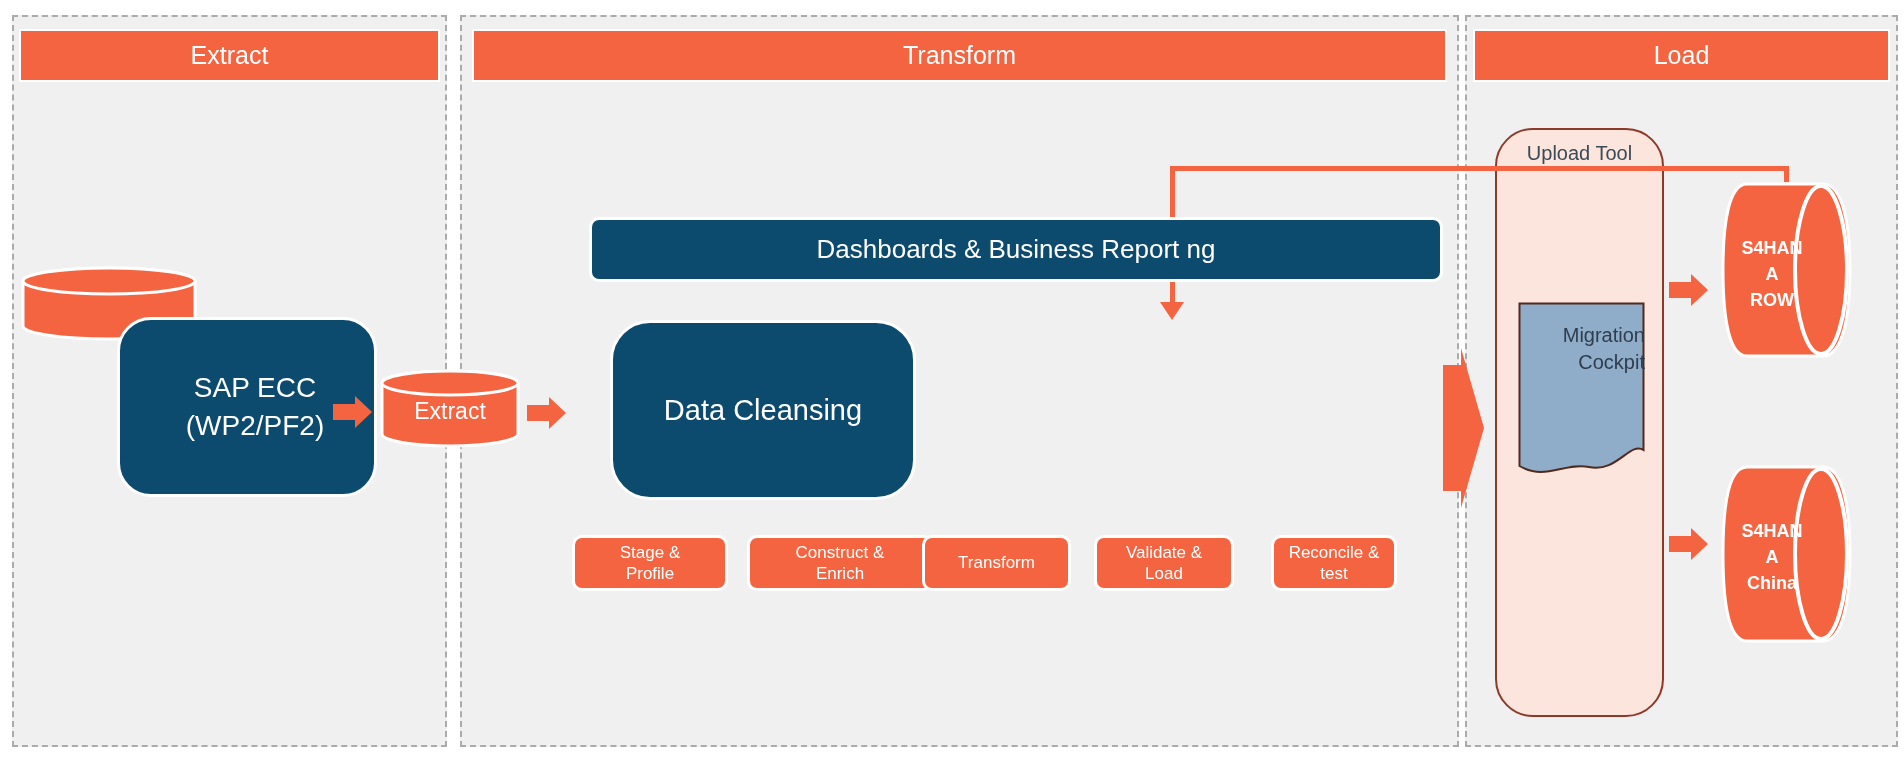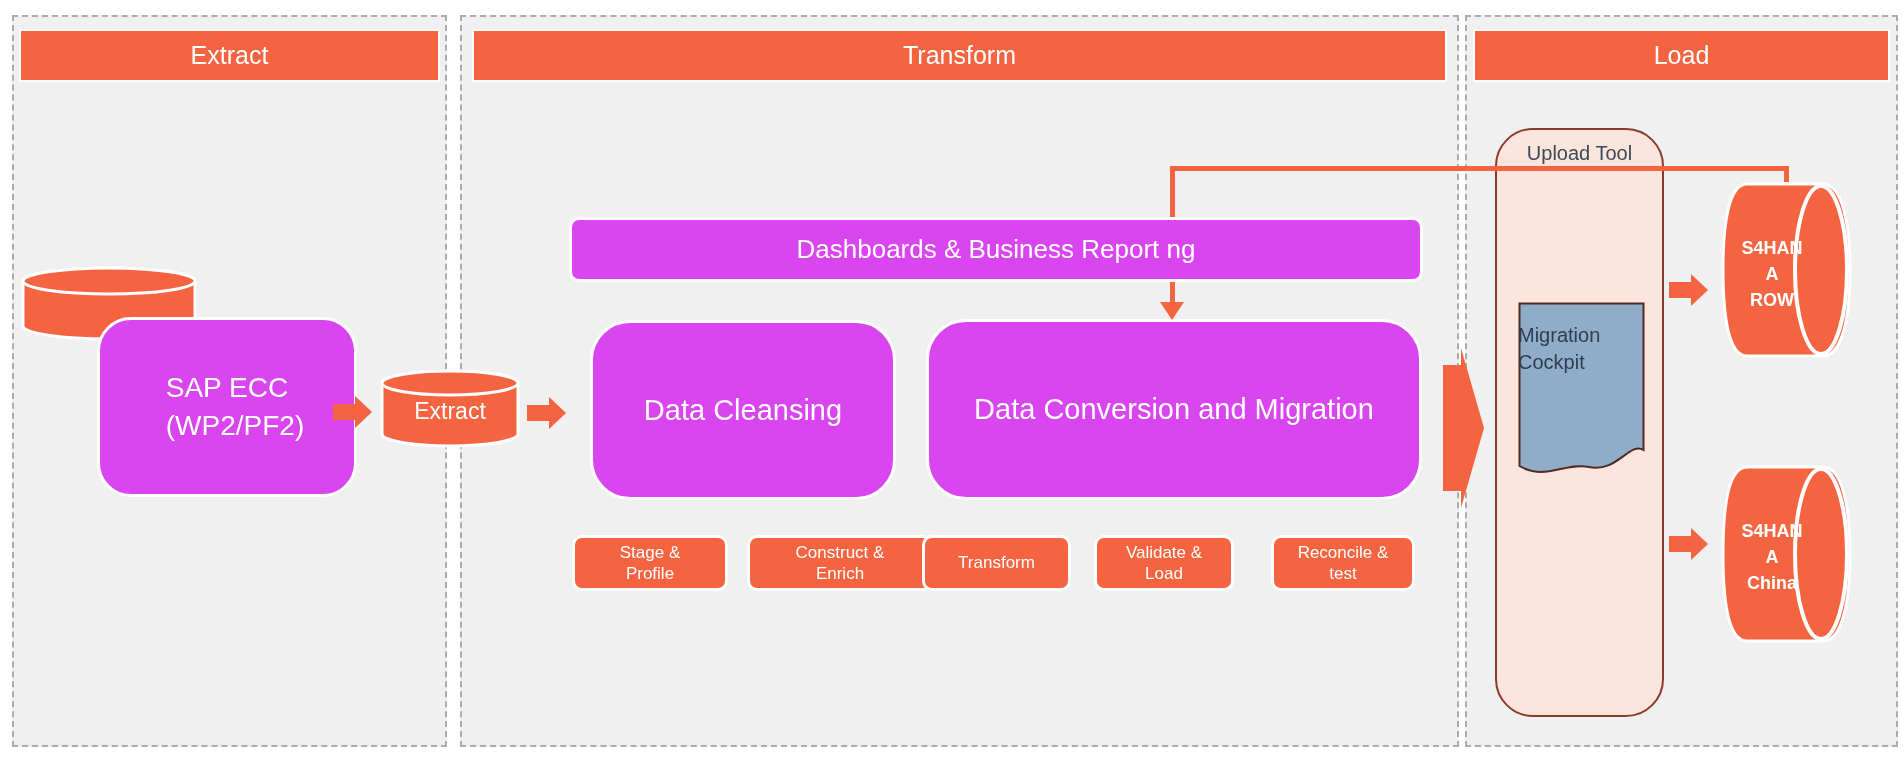"Dashboards & Business Report ng" .obox { background: #d946ef -> #0c4a6e; margin-left: none -> 20px; text-align: left -> center }
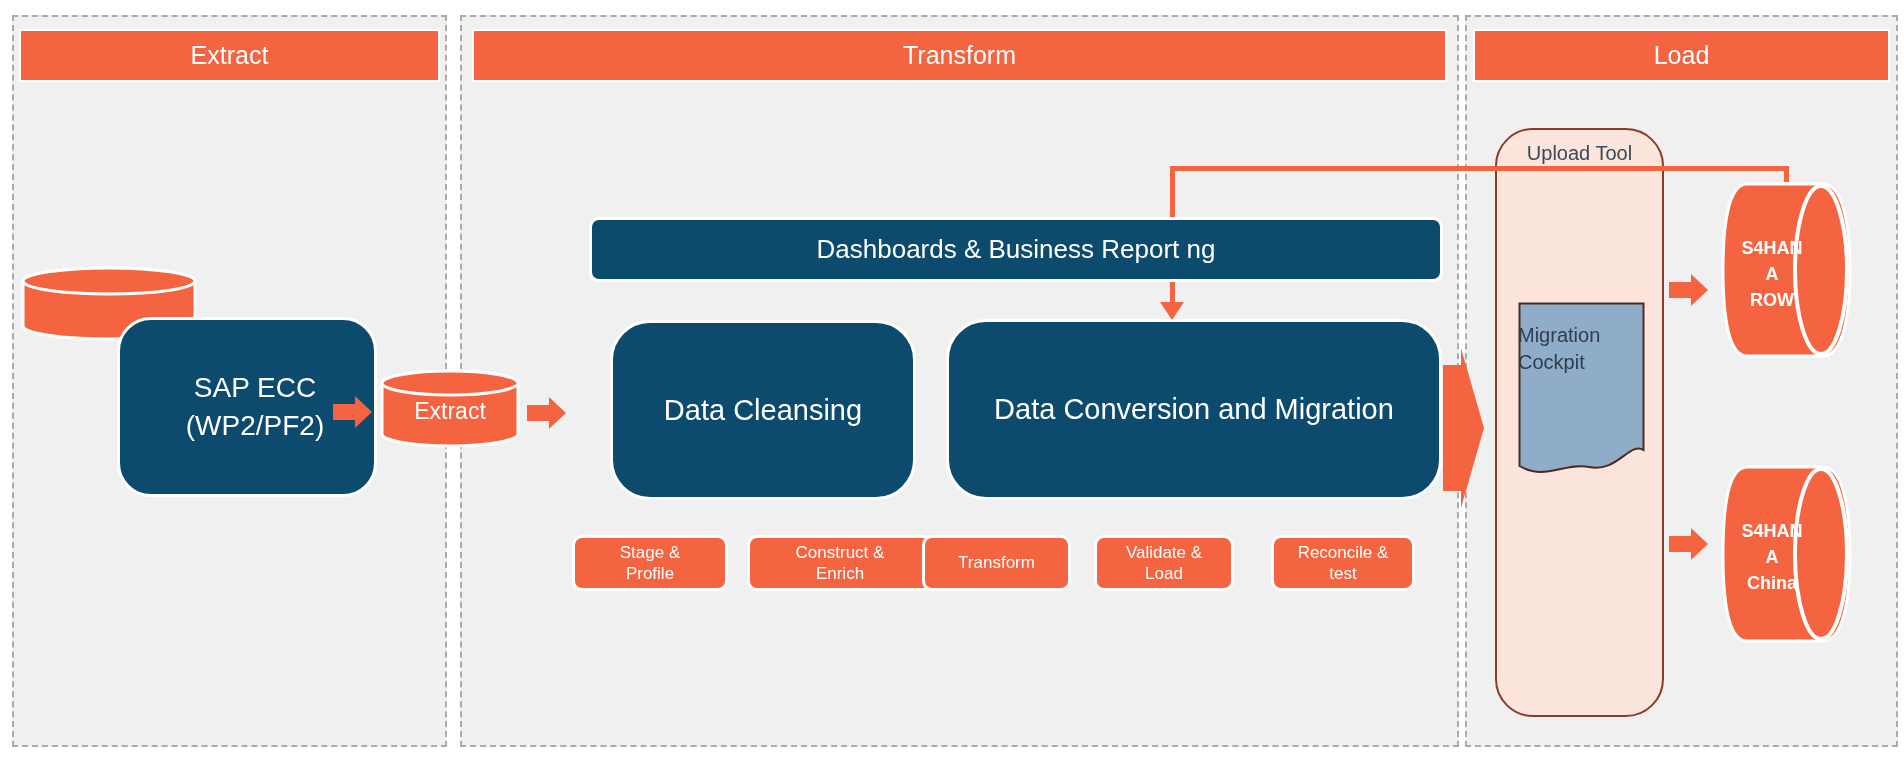"Migration Cockpit" #doc-cockpit-label { text-align: left -> right }
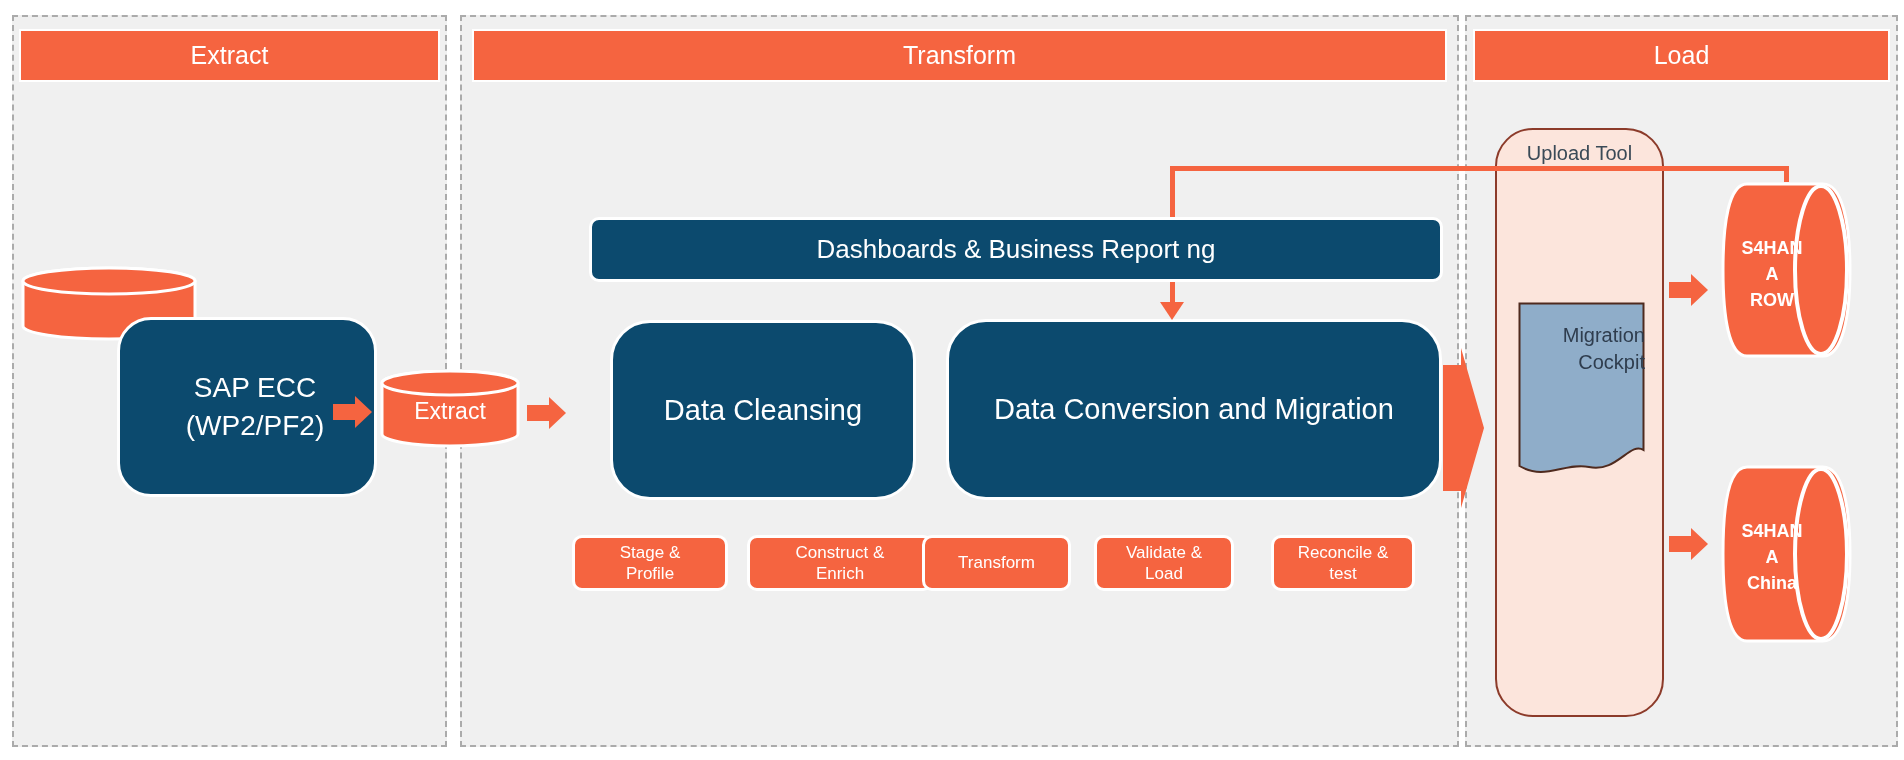"Data Conversion and Migration" div.obox { html: <div> <span>Data Conversion and Migration</span> </div> -> none }
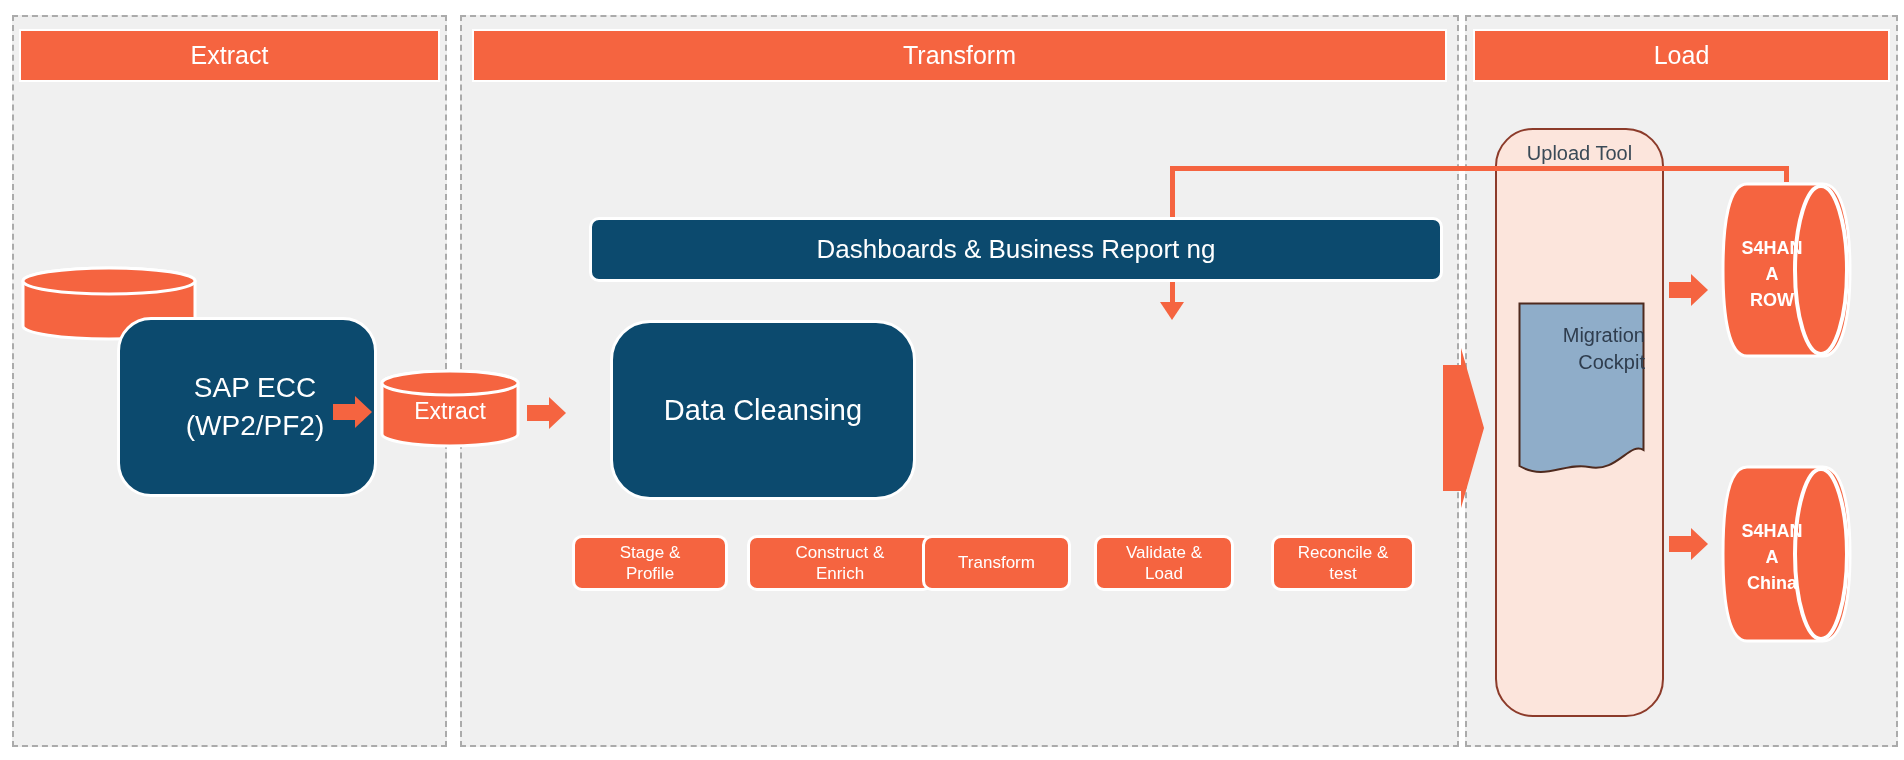"Reconcile & test" #step-5 { width: 144px -> 126px }
